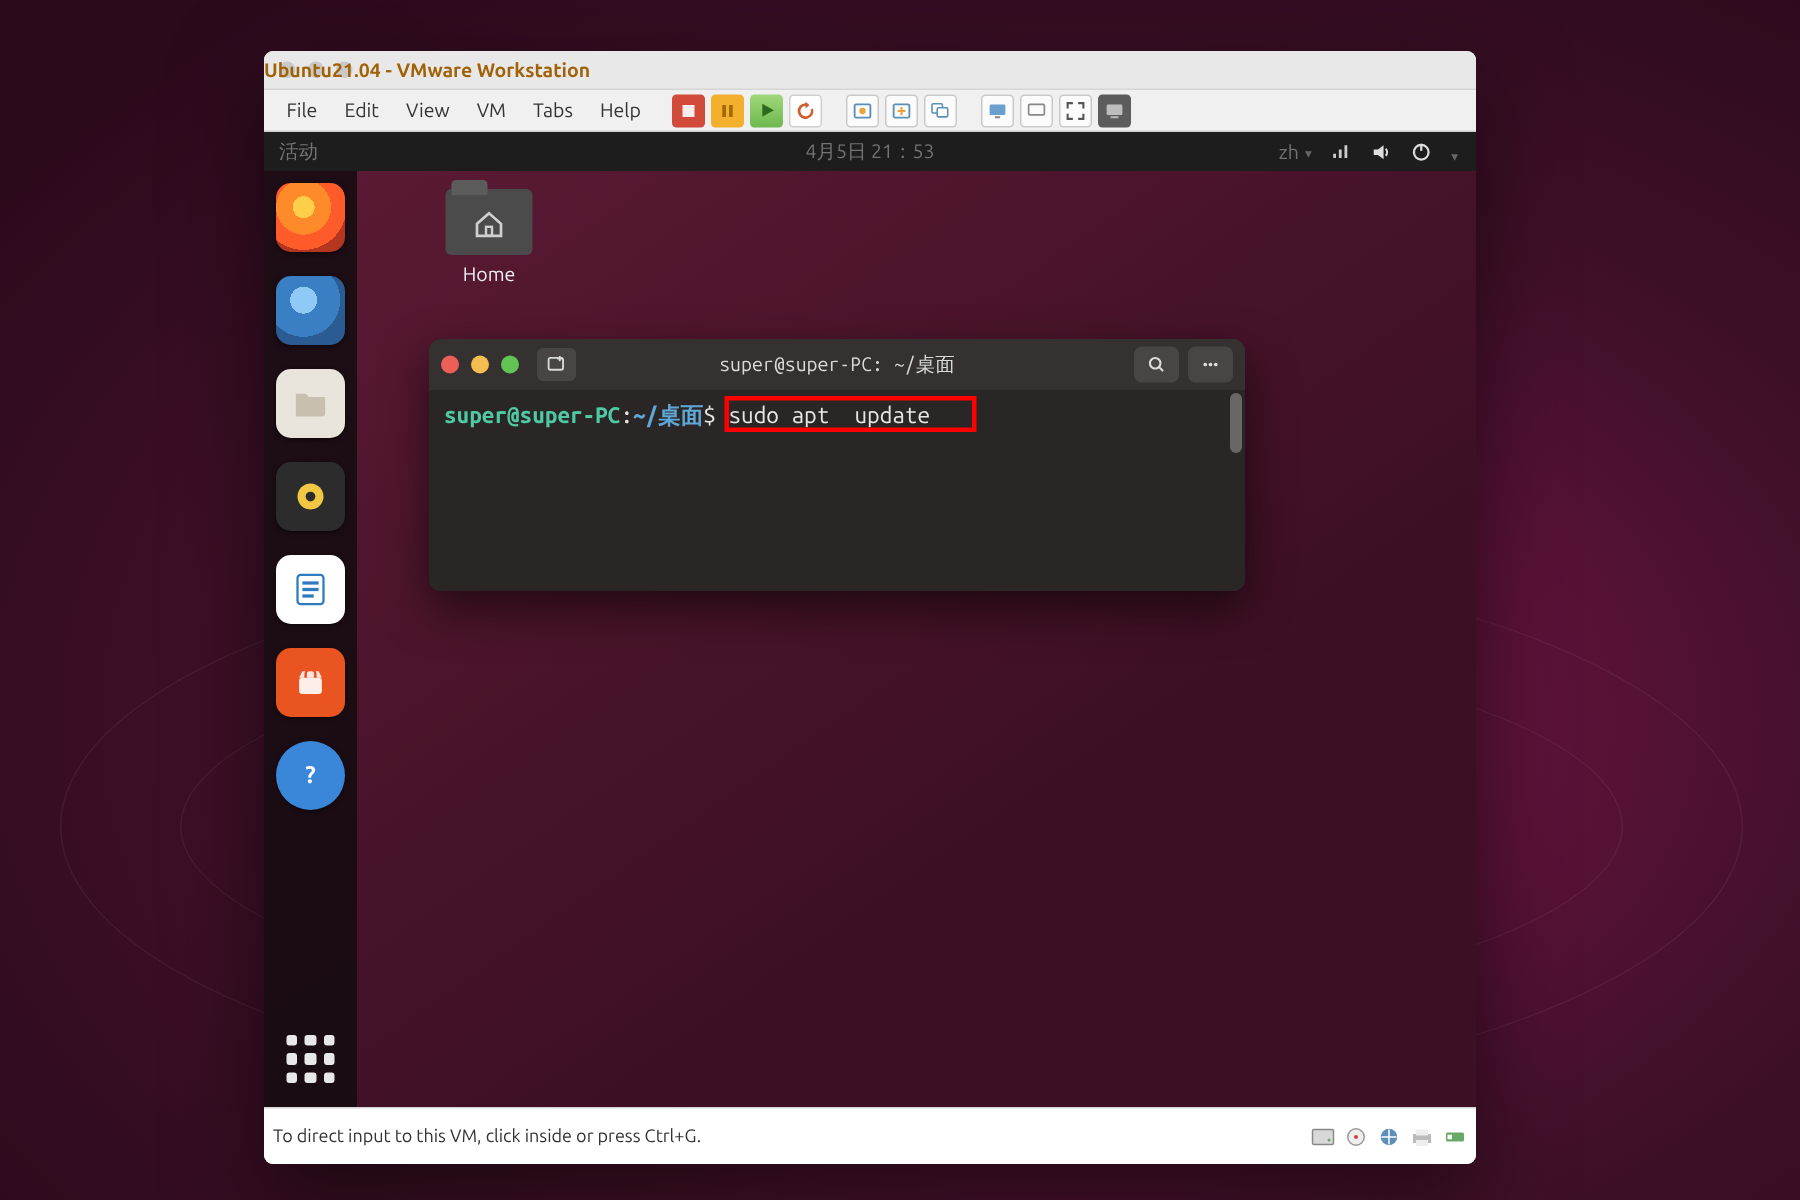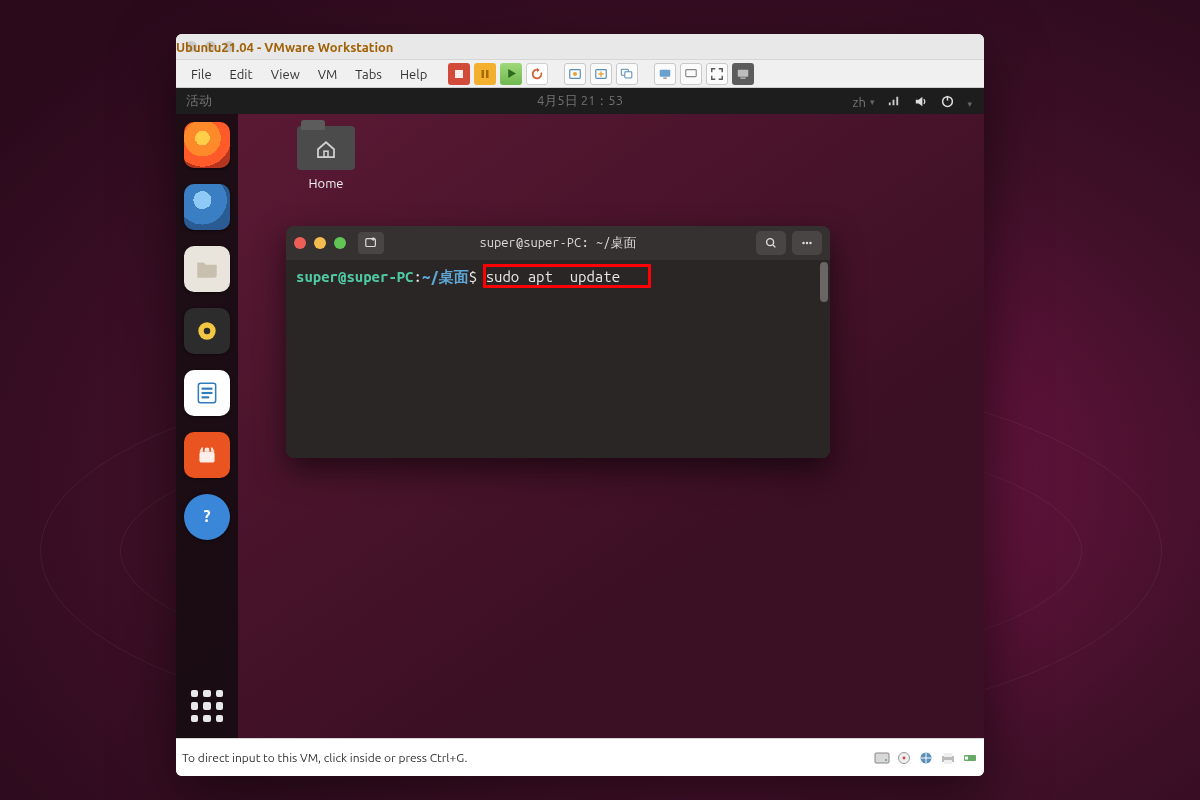"super@super-PC: ~/桌面" .term { height: 232px -> 168px }
